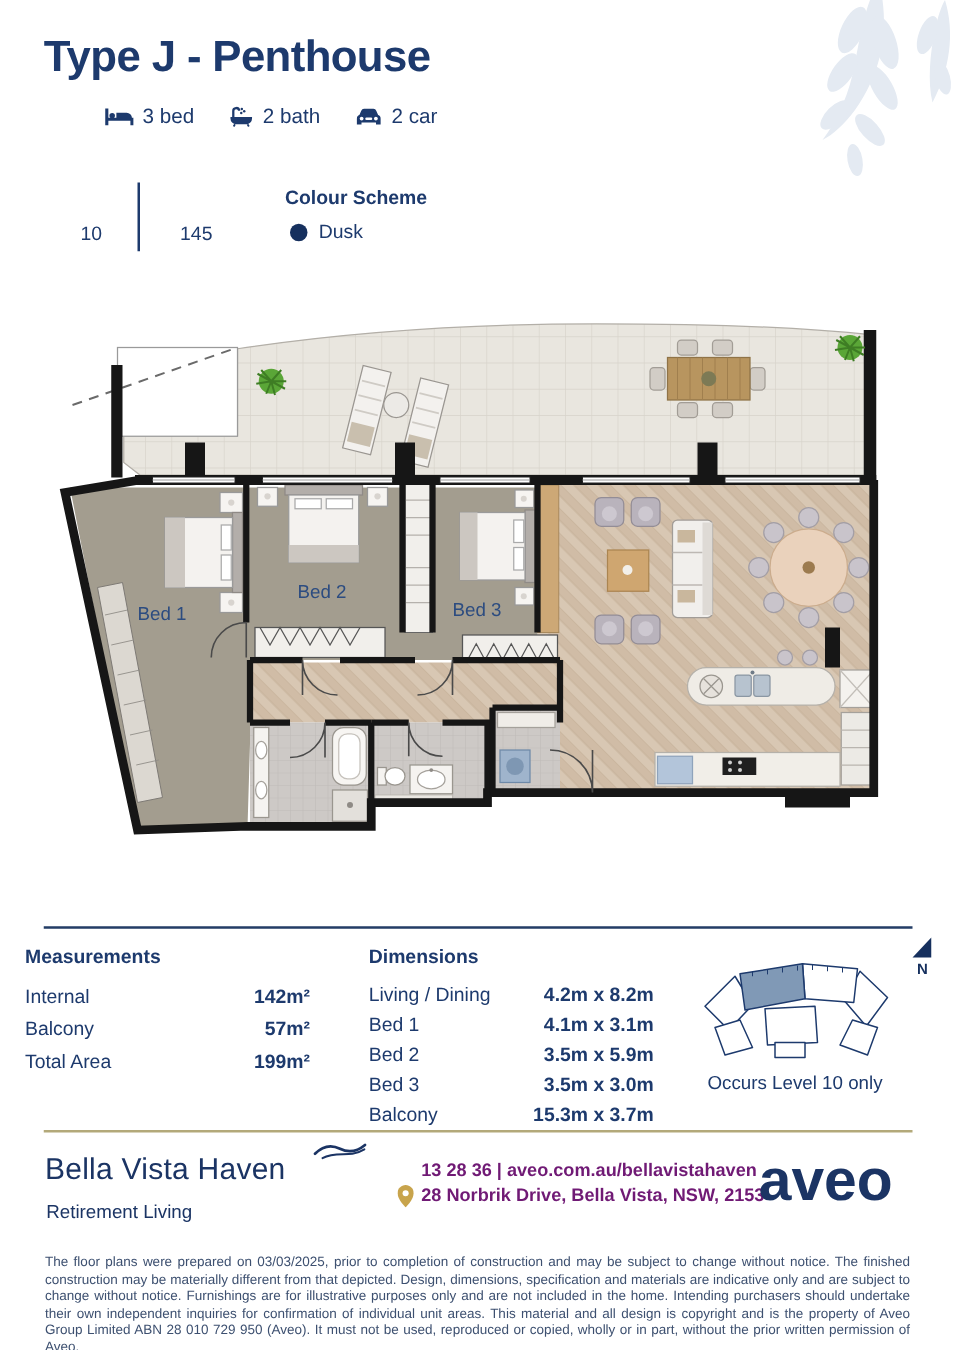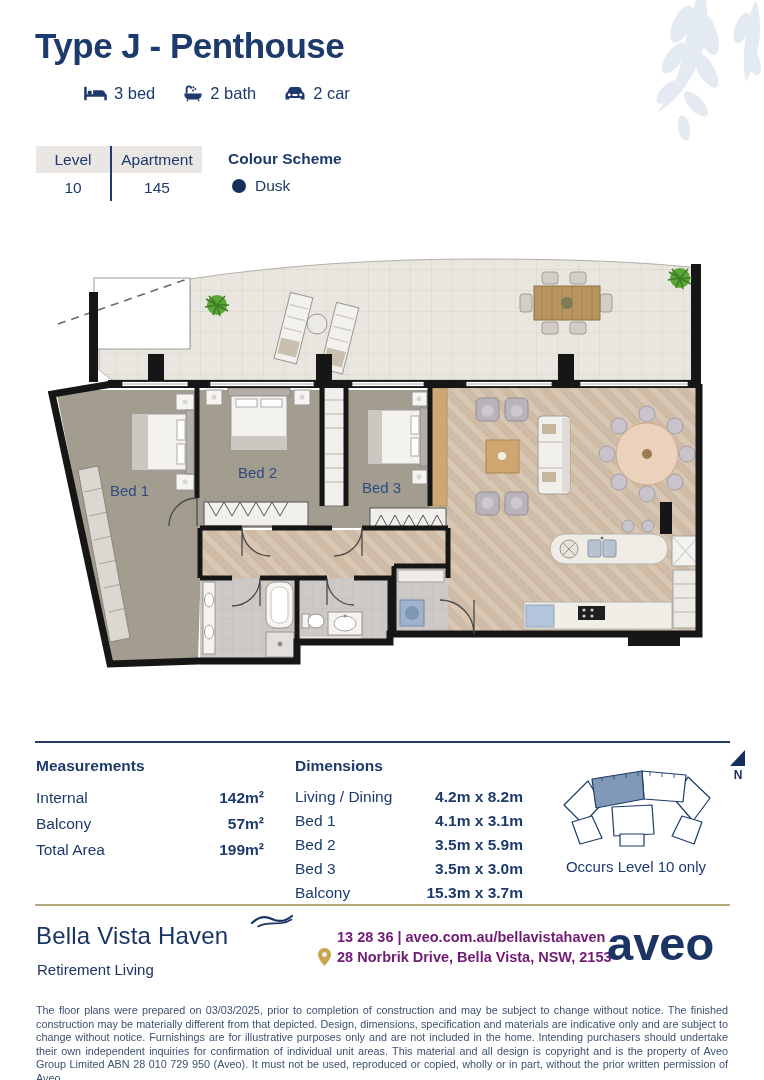"Level" div.hdr { html: <div> <div>Level</div> <div>Apartment</div> </div> -> none }
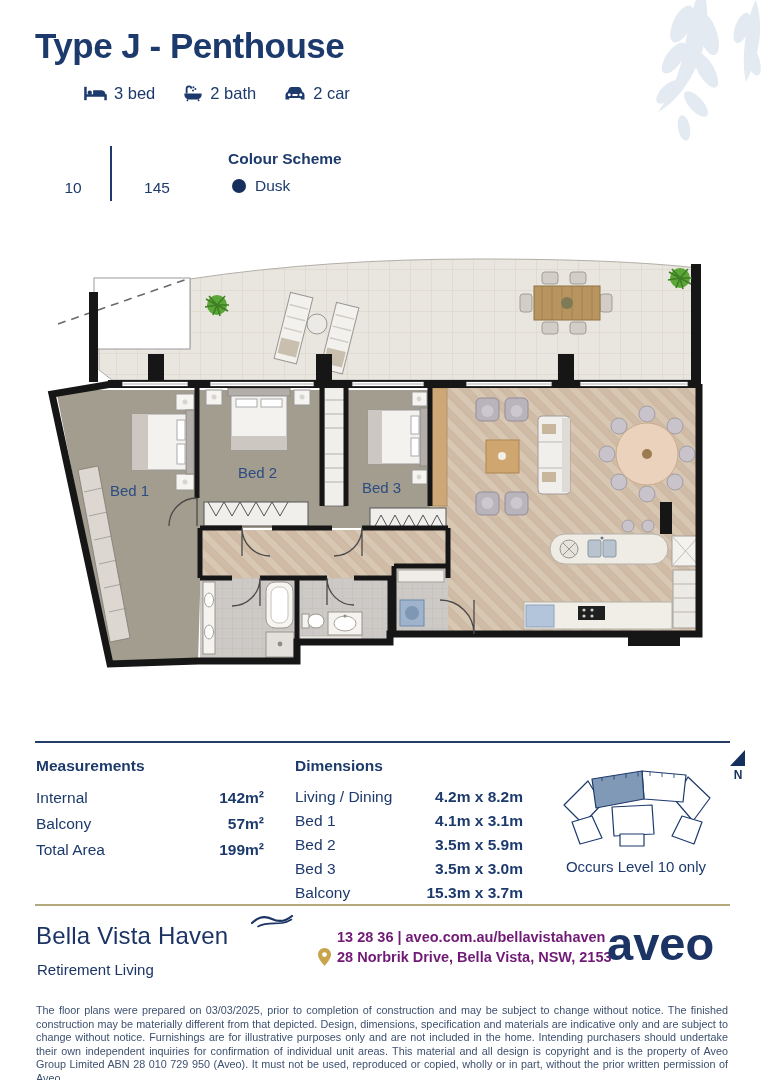"Measurements" .m-block { left: 36px -> 20px }
